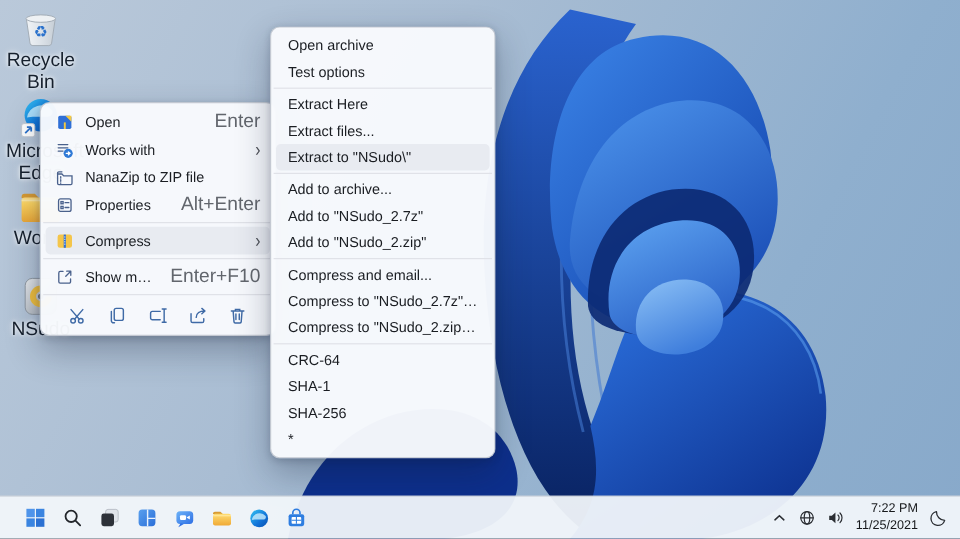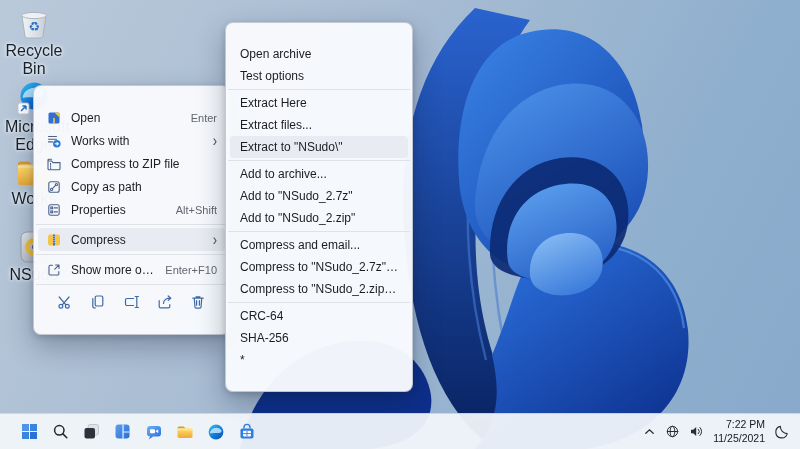"Open archive" .menu { padding: 20px 0 -> 4px 0 }
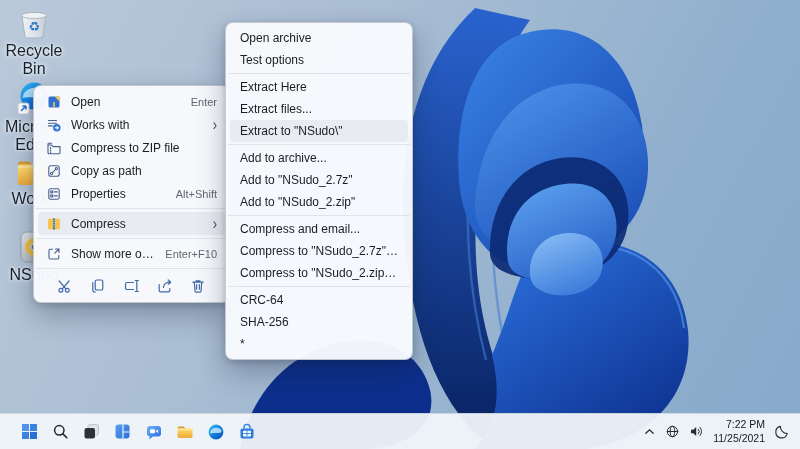"Enter" .mi .sc { font-size: 11px -> 16px }
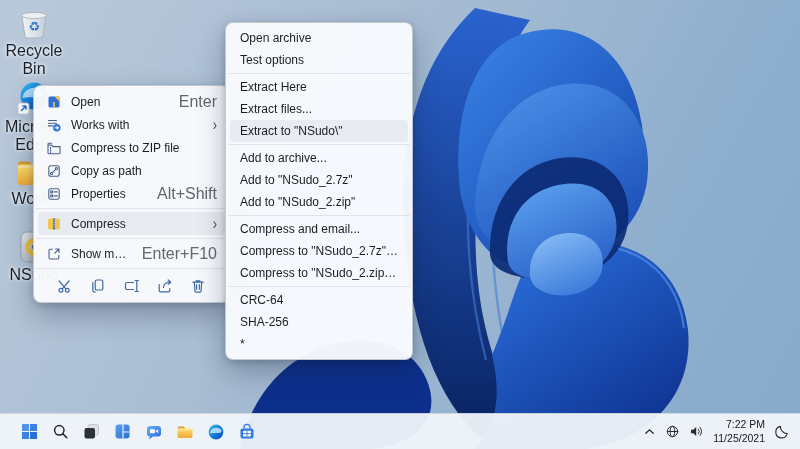"Compress to ZIP file" span.lbl { text: Compress -> NanaZip }
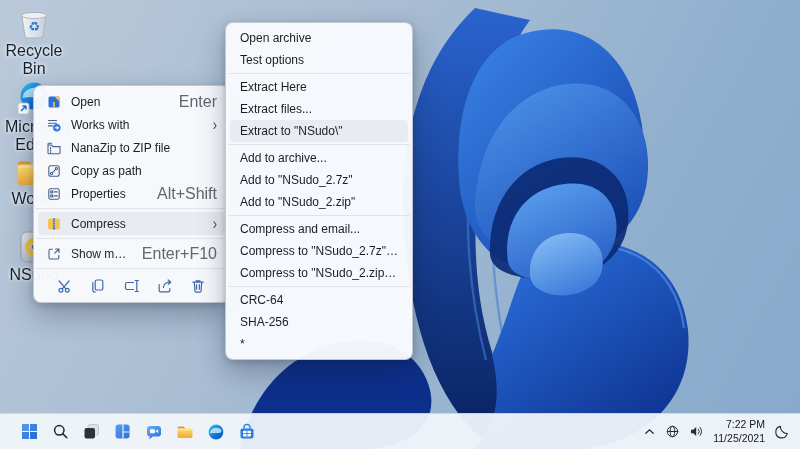"Copy as path" div.mi { html: <div> <span> <svg> <rect></rect> <circle></circle> <circle></circle> <path></path> </svg> </span> <span>Copy as path</span> </div> -> none }
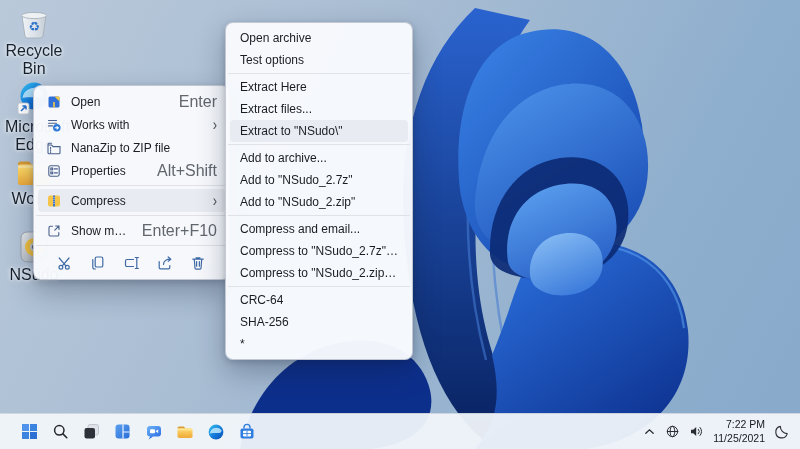"Alt+Shift" span.sc { text: Alt+Shift -> Alt+Enter }
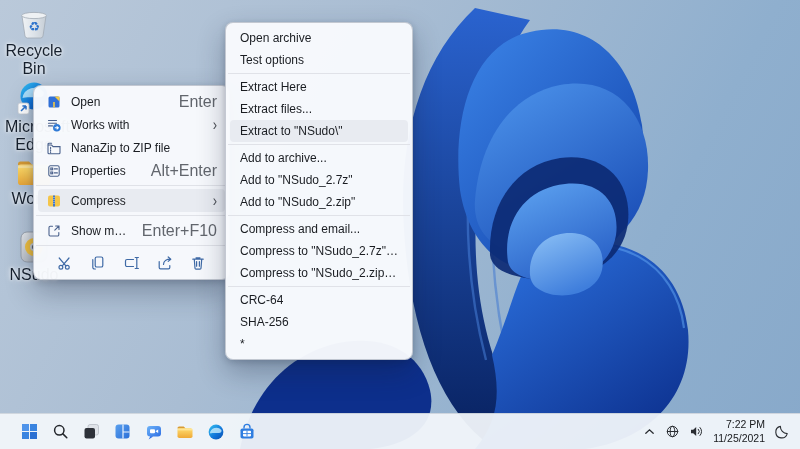"SHA-1" div.mi { html: none -> <div> <span>SHA-1</span> </div> }
